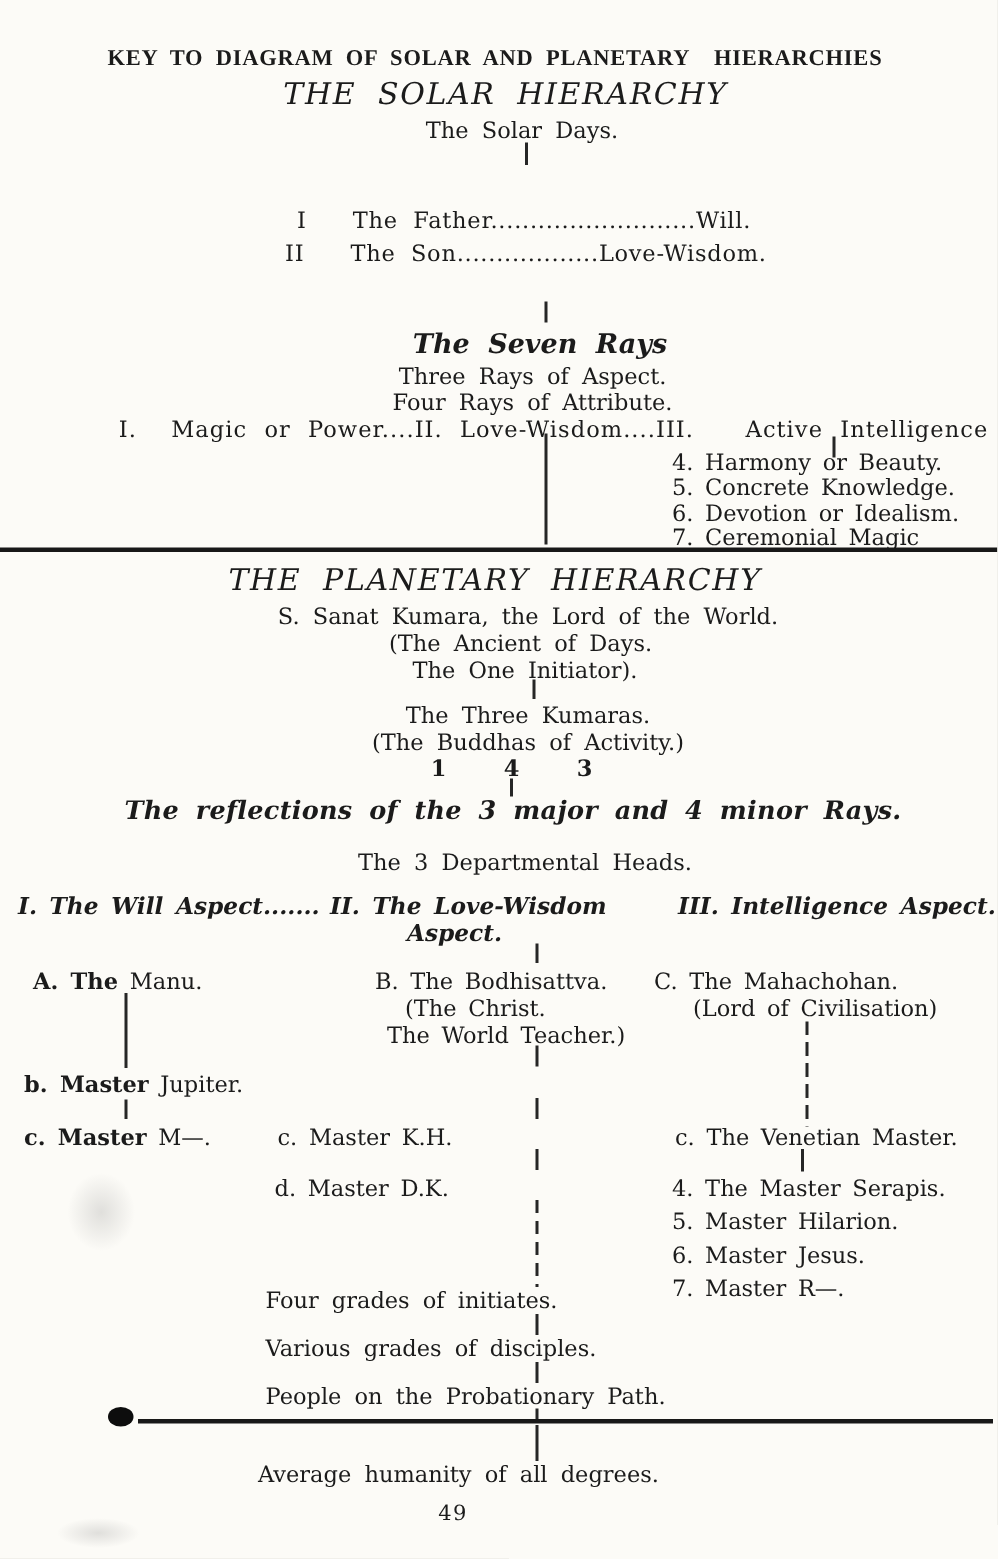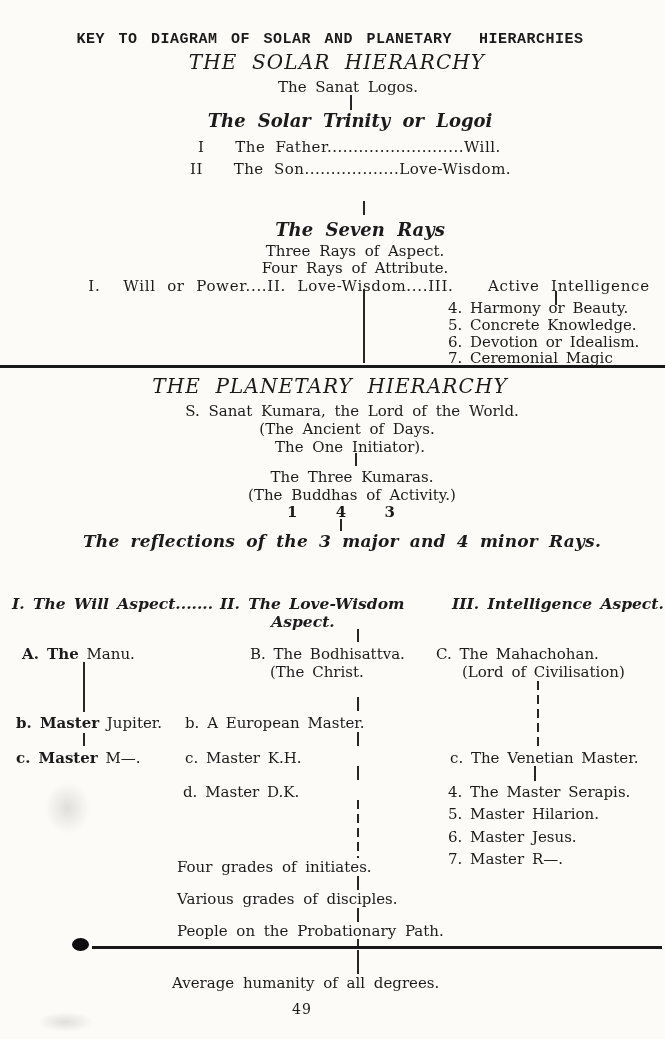"KEY TO DIAGRAM OF SOLAR" .hdr { font-family: Liberation Mono, monospace -> Liberation Serif, serif }
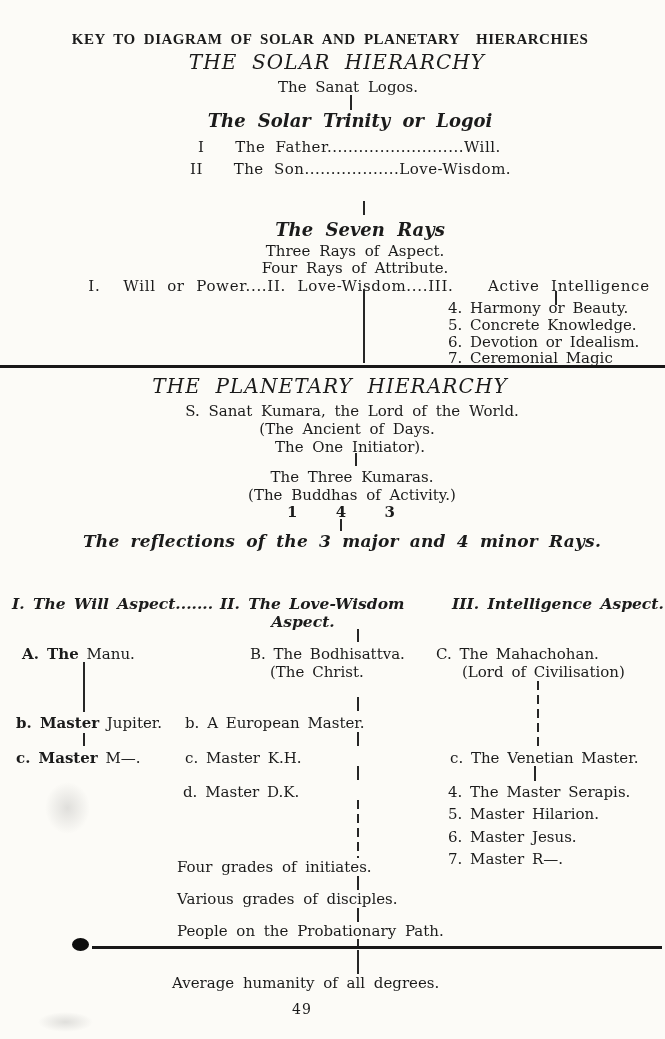"The Sanat Logos." div.cx { text: Sanat Logos -> Solar Days }
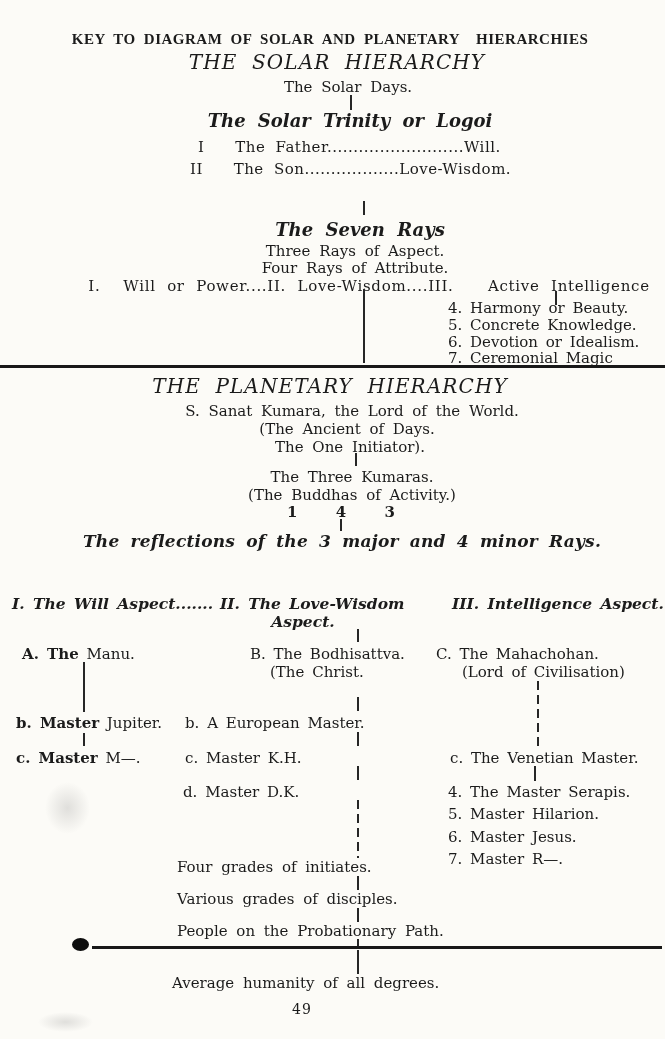"The Solar Trinity or Logoi" div.cx { html: <div>The Solar Trinity or Logoi</div> -> none }
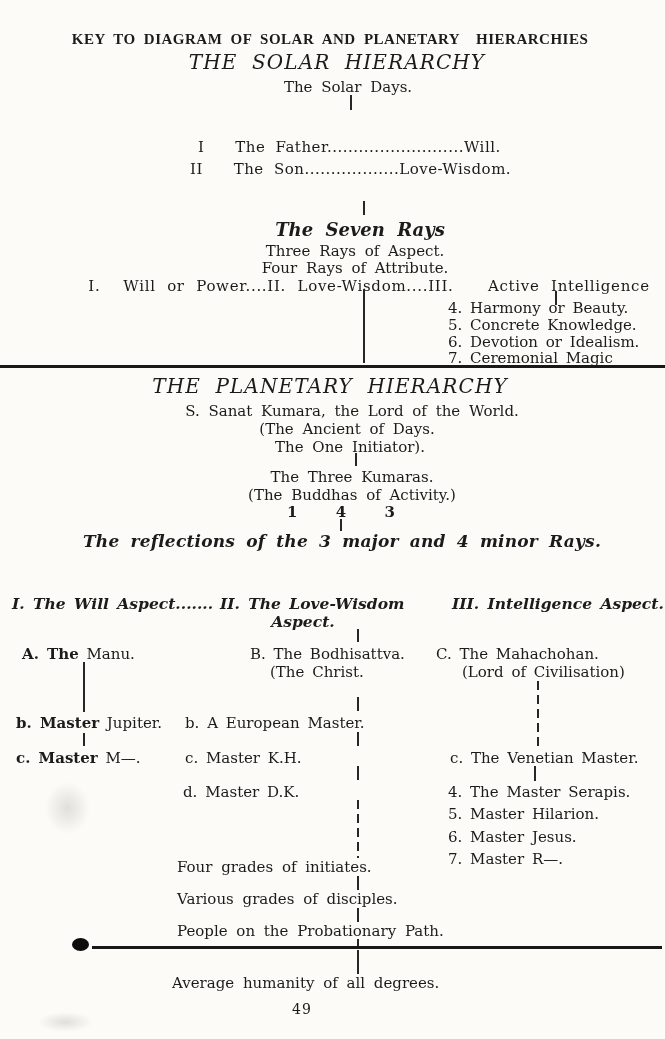"I. Will or Power....II." div.cx { text: Will -> Magic }
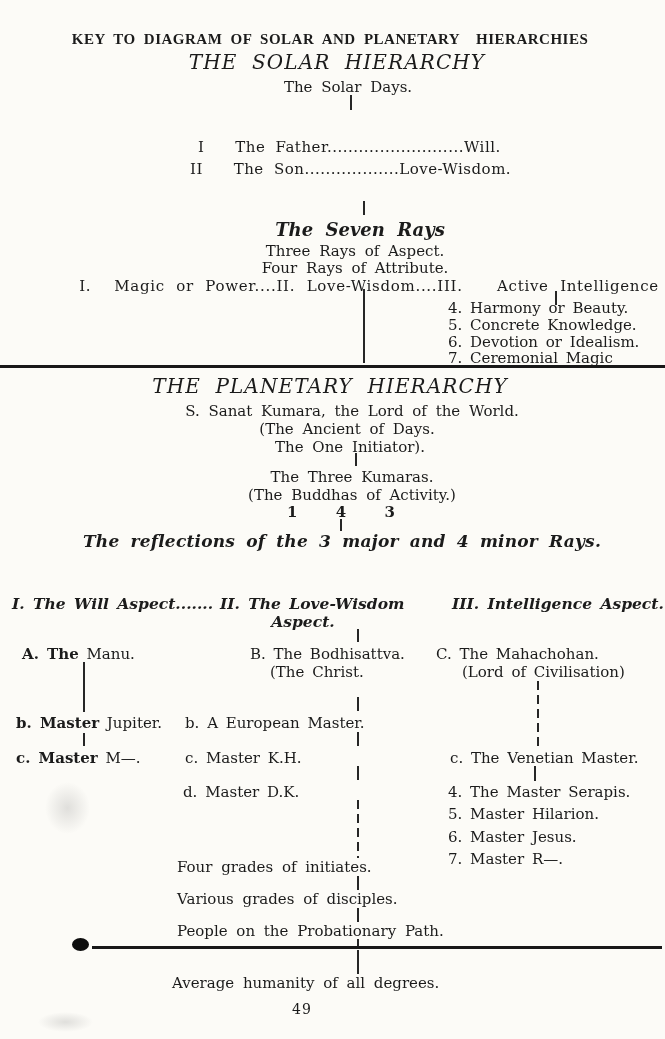"The 3 Departmental Heads." div.cx { html: none -> <div>The 3 Departmental Heads.</div> }
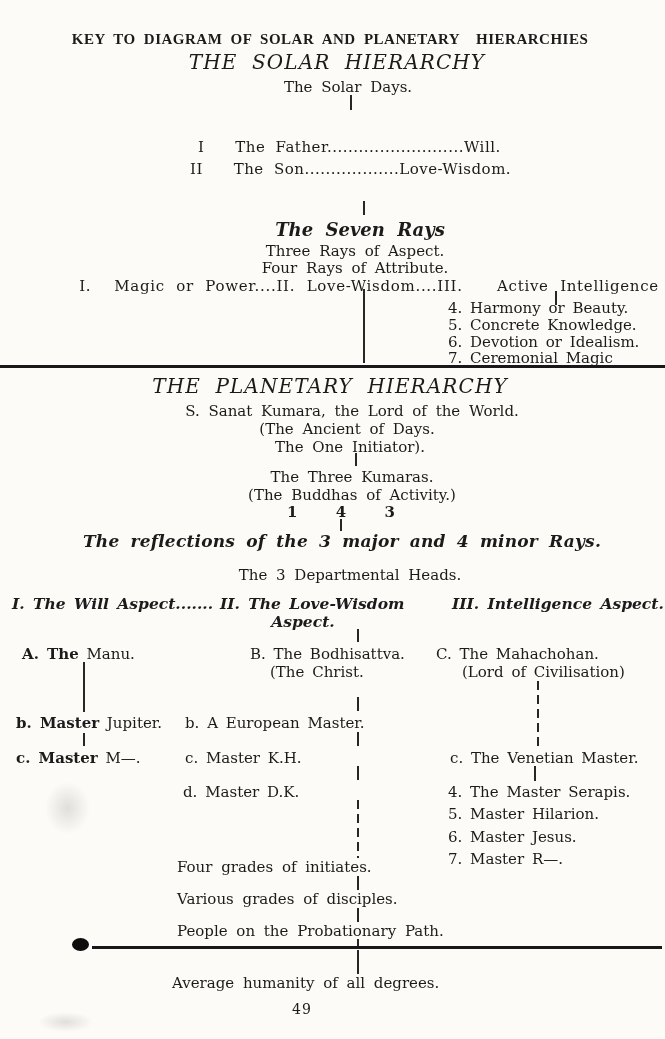"The World Teacher.)" div.tx { html: none -> <div>The World Teacher.)</div> }
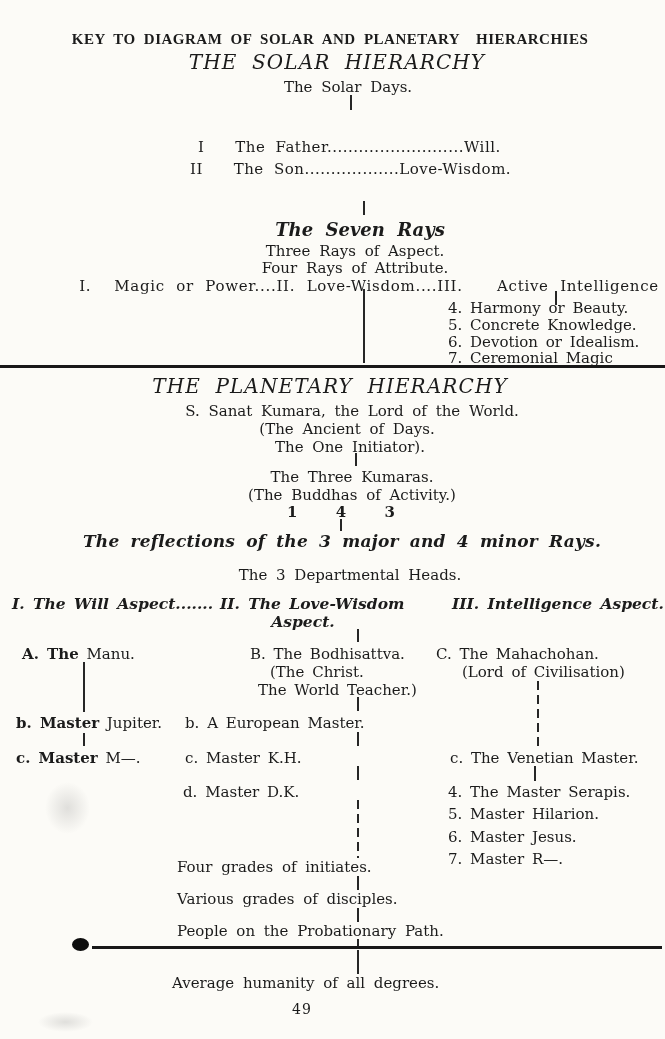"b. A European Master." div.tx { html: <div>b. A European Master.</div> -> none }
